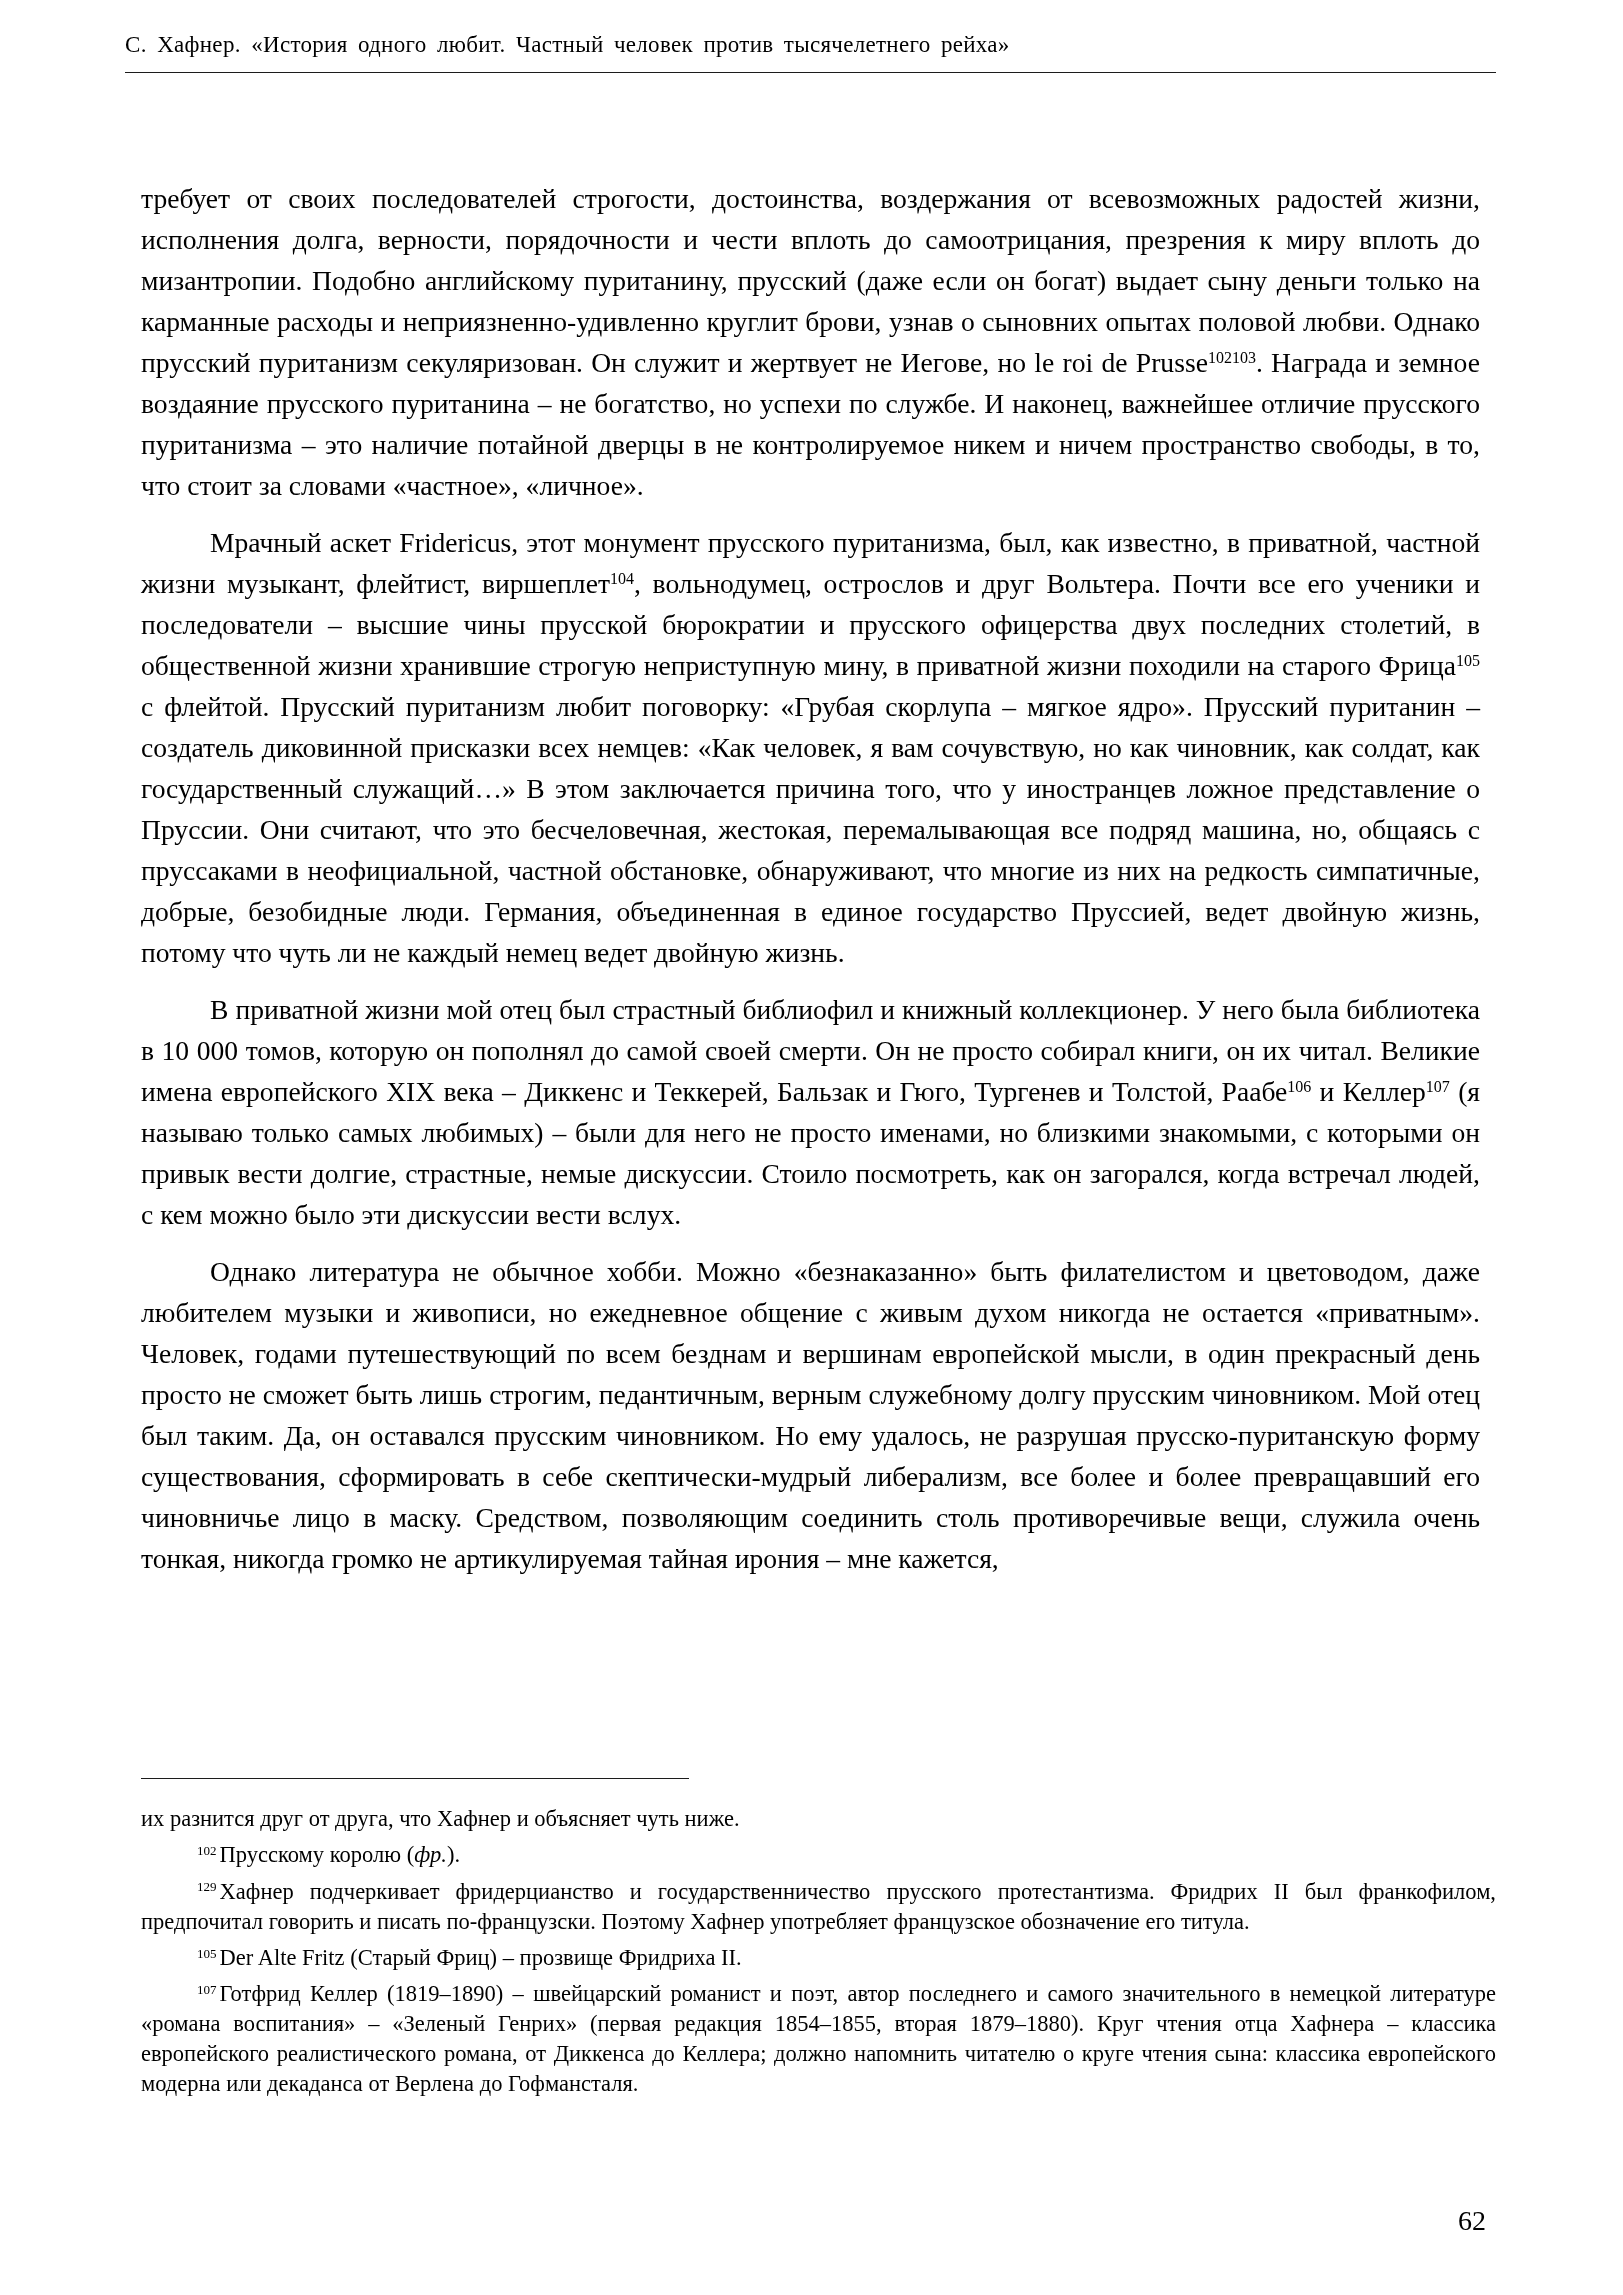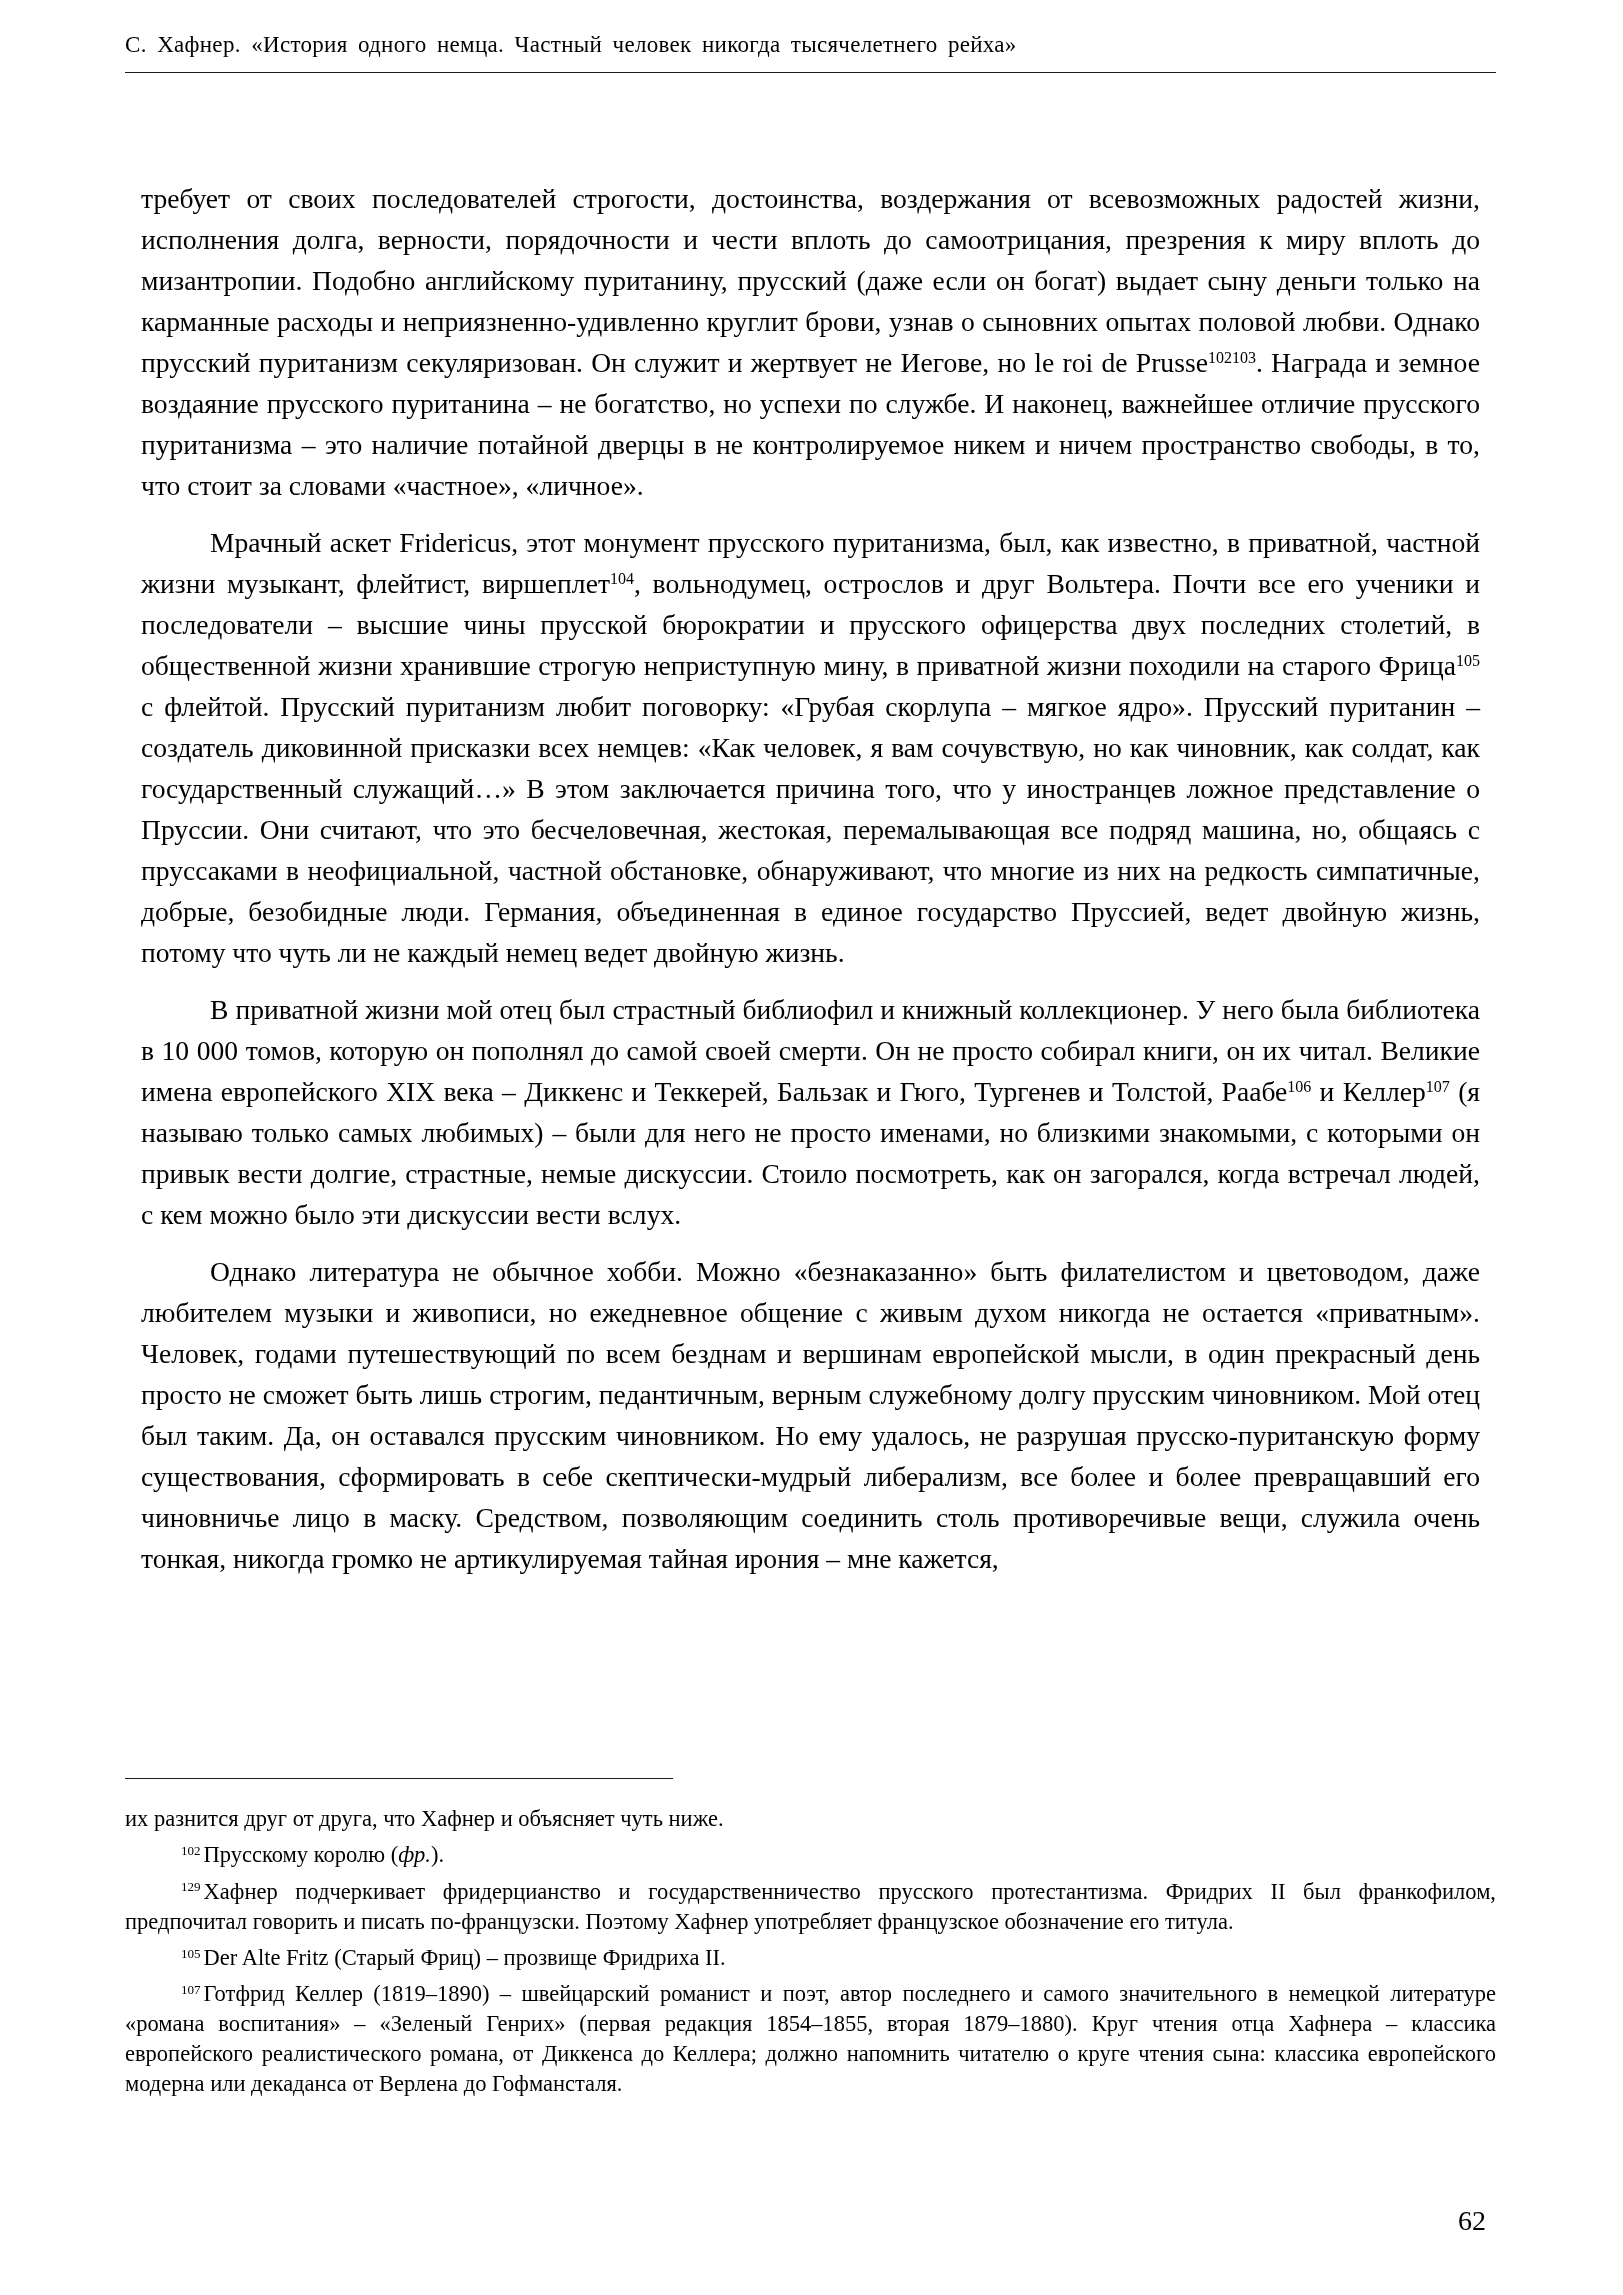"С. Хафнер. «История одного немца." div.header-title { text: немца. Частный человек никогда -> любит. Частный человек против }
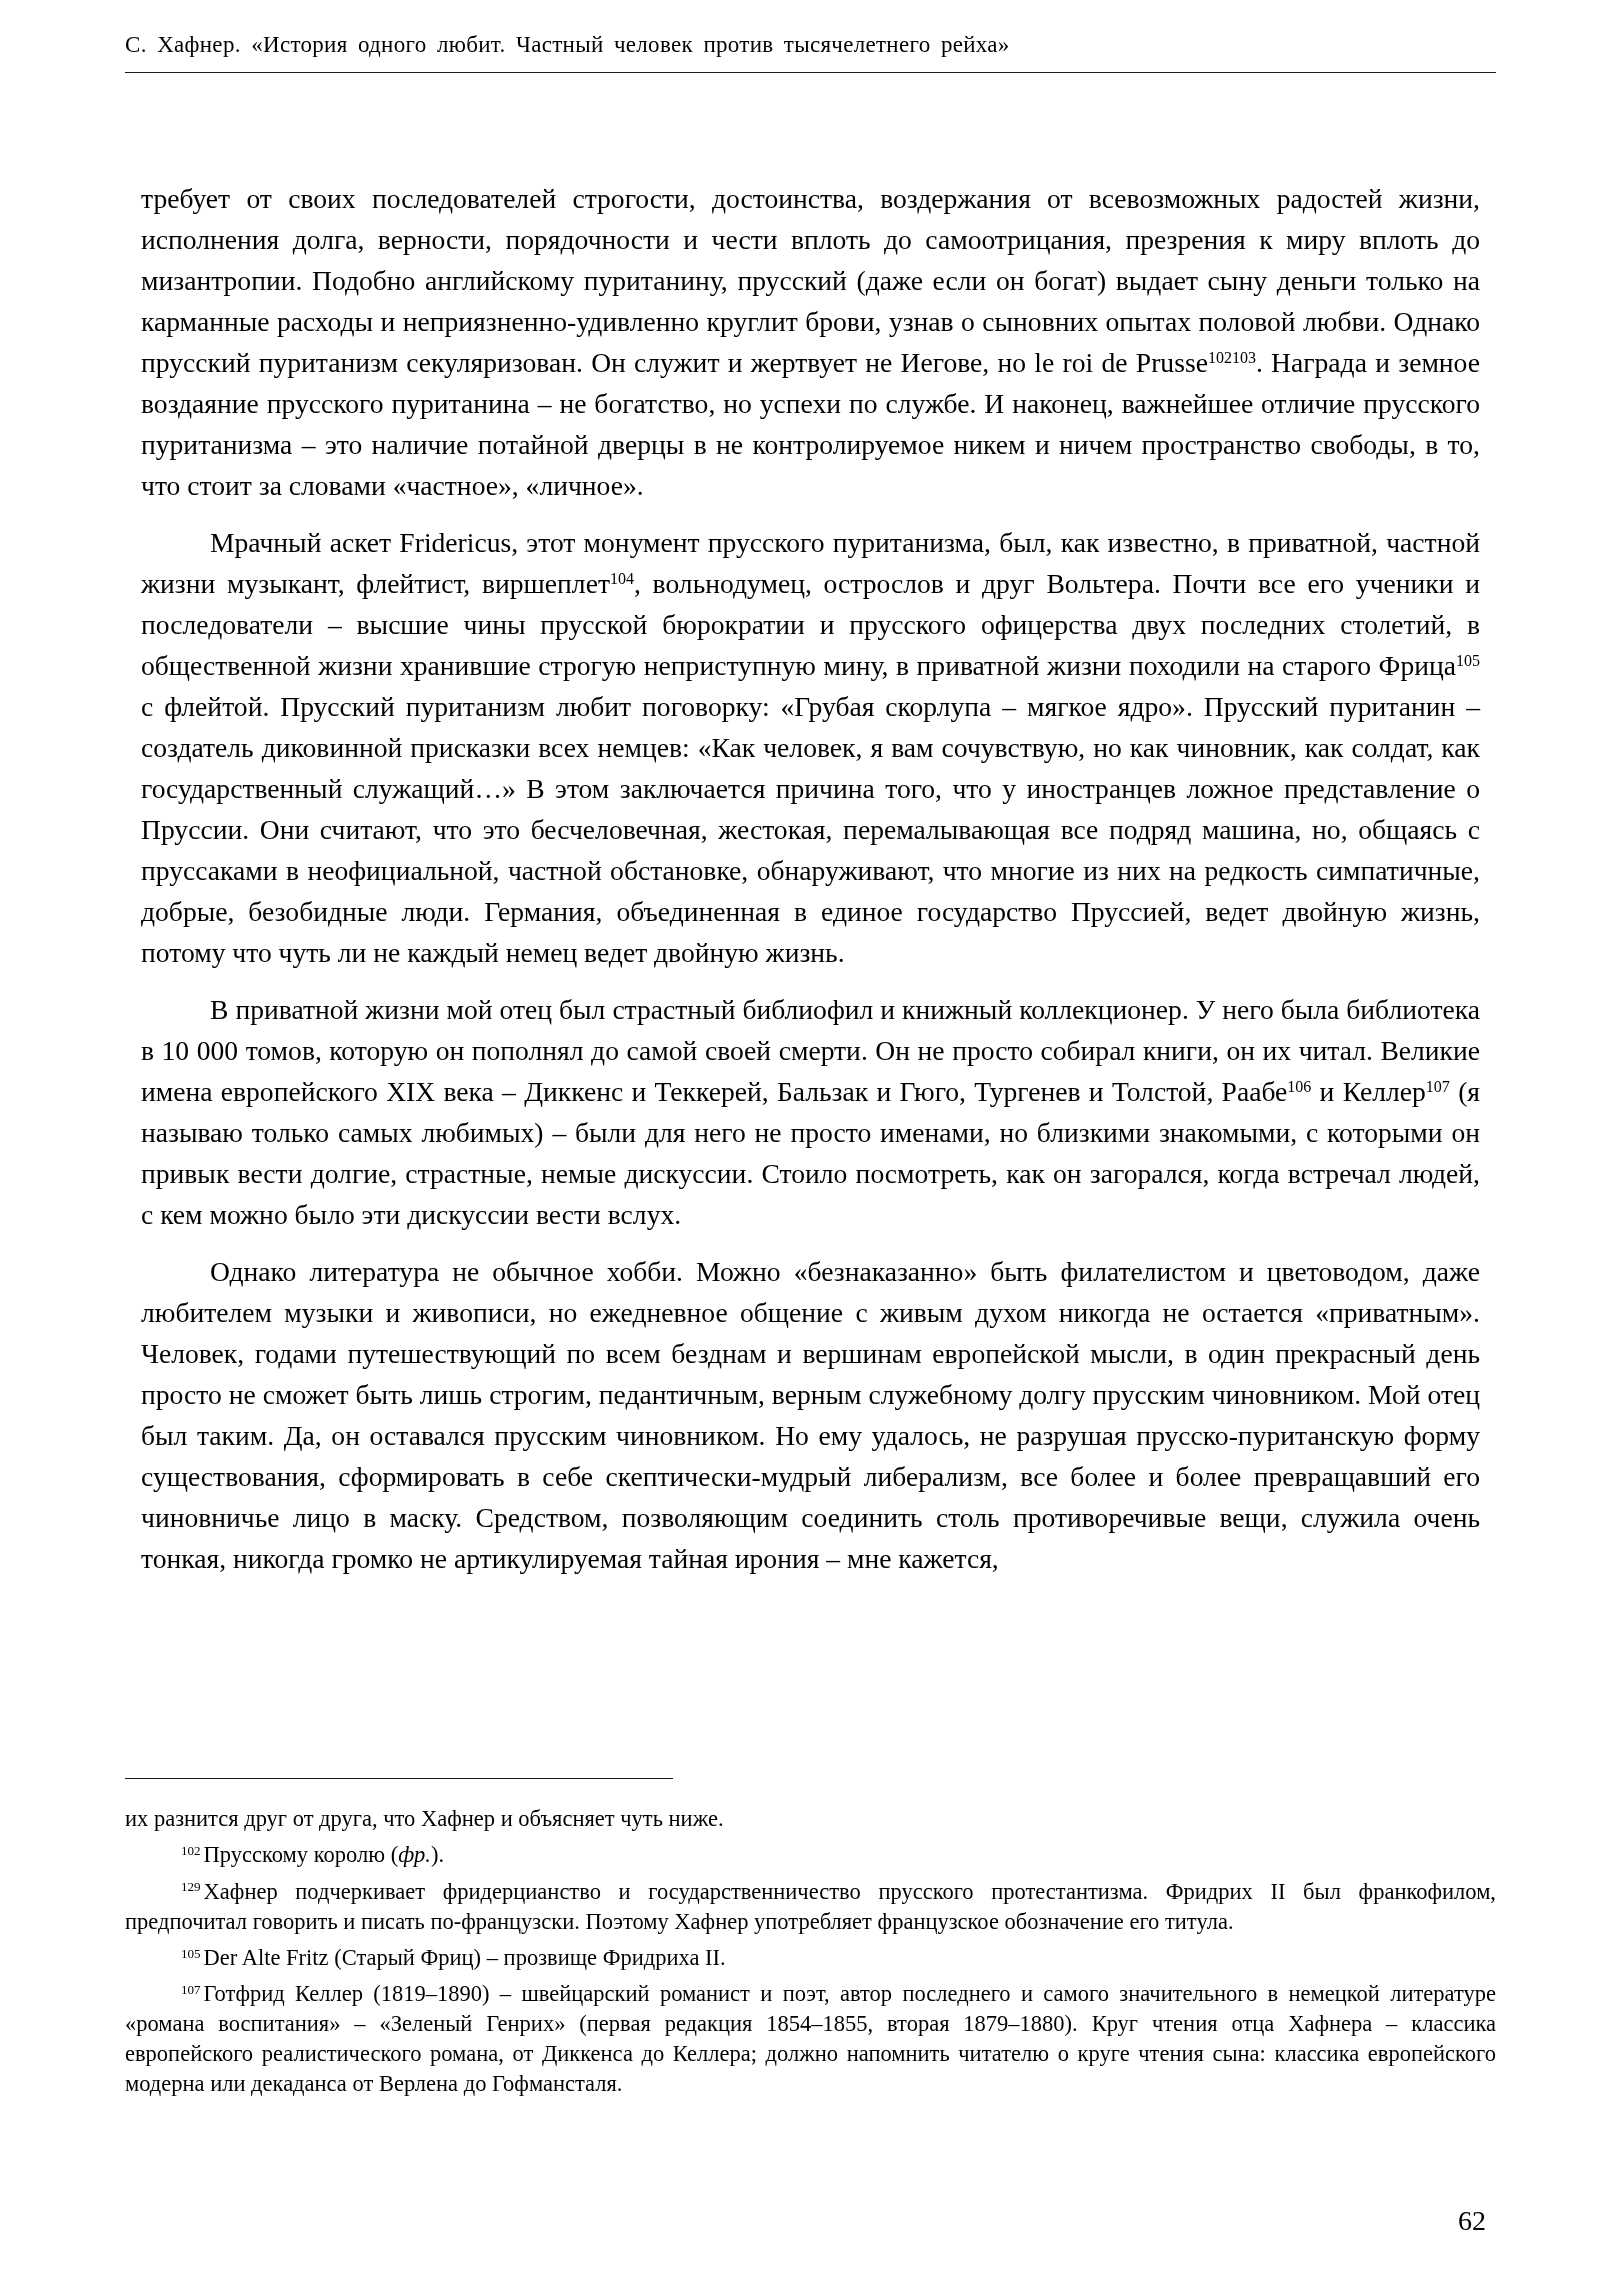"их разнится друг от друга," .footnotes { left: 125px -> 141px }
